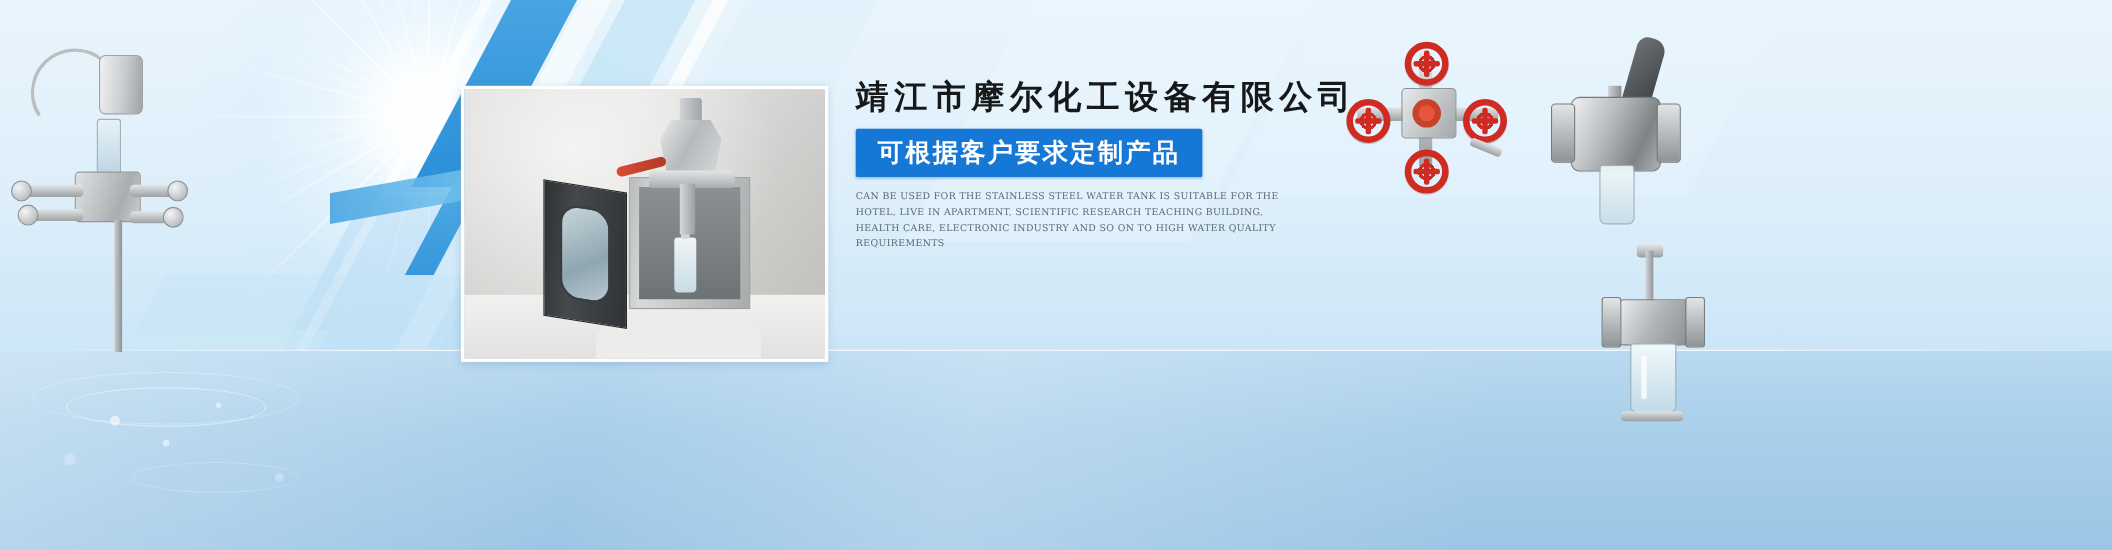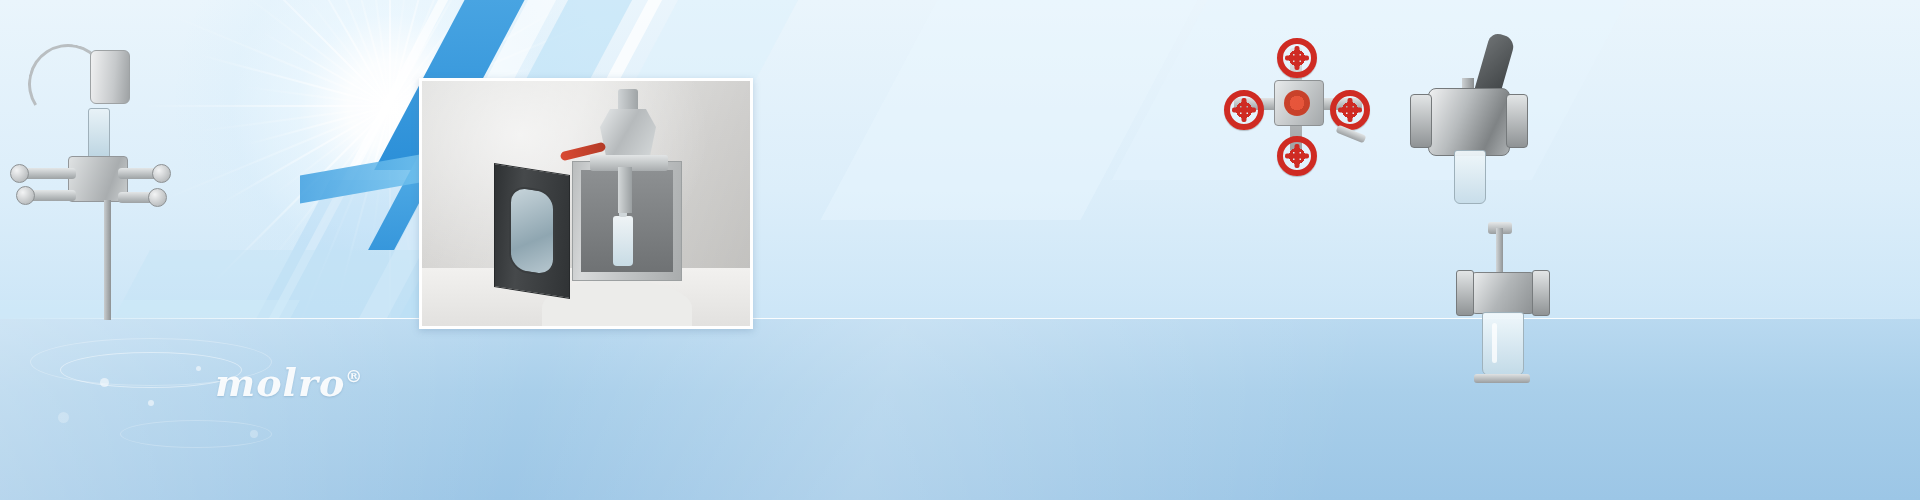"靖江市摩尔化工设备有限公司" h1 { html: none -> <h1>靖江市摩尔化工设备有限公司</h1> }
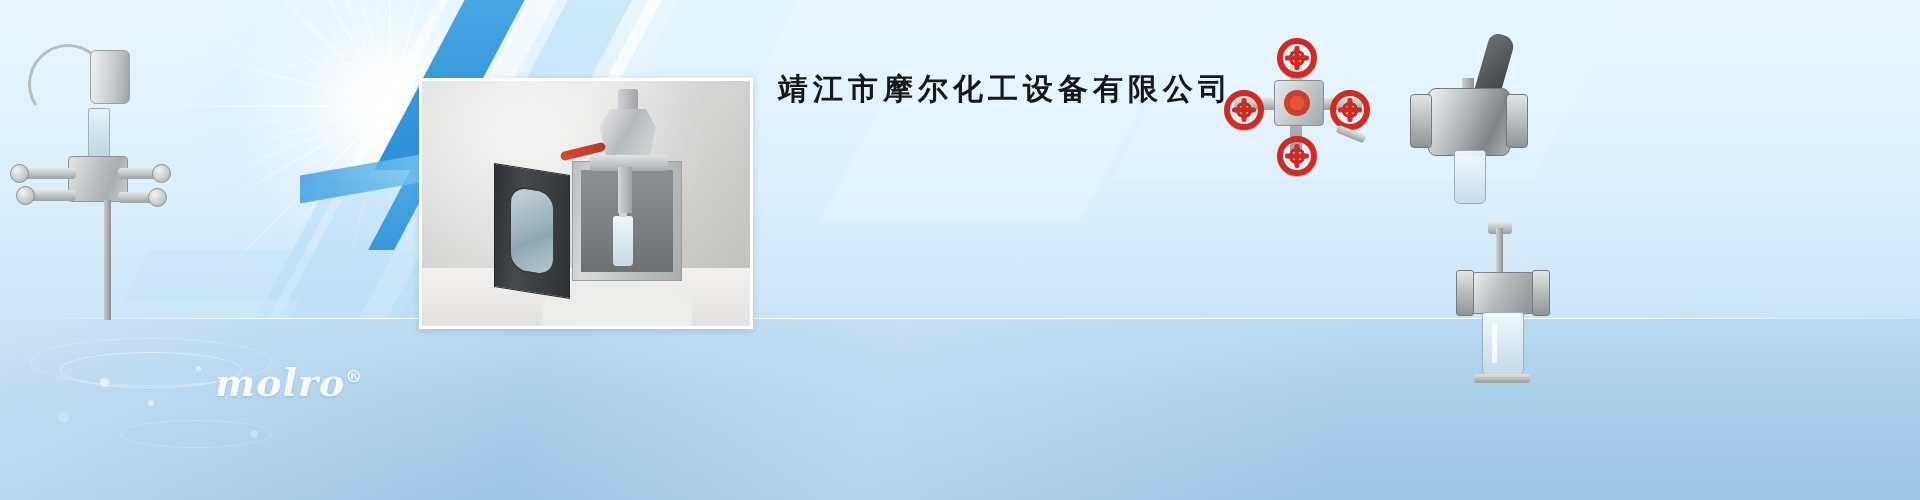"可根据客户要求定制产品" div { html: none -> <div> <span>可根据客户要求定制产品</span> </div> }
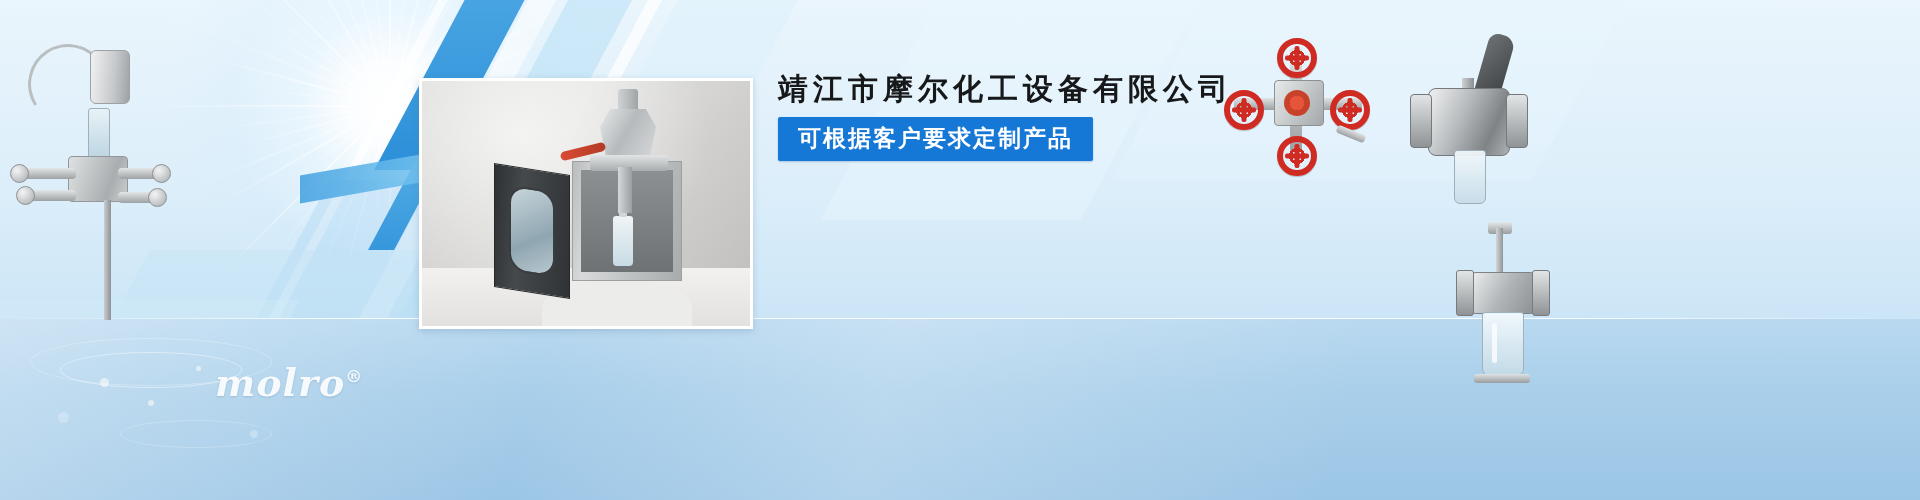"CAN BE USED FOR THE" p { html: none -> <p>CAN BE USED FOR THE STAINLESS STEEL WATER TANK IS SUITABLE FOR THE HOTEL, LIVE IN APARTMENT, SCIENTIFIC RESEARCH TEACHING BUILDING, HEALTH CARE, ELECTRONIC INDUSTRY AND SO ON TO HIGH WATER QUALITY REQUIREMENTS</p> }
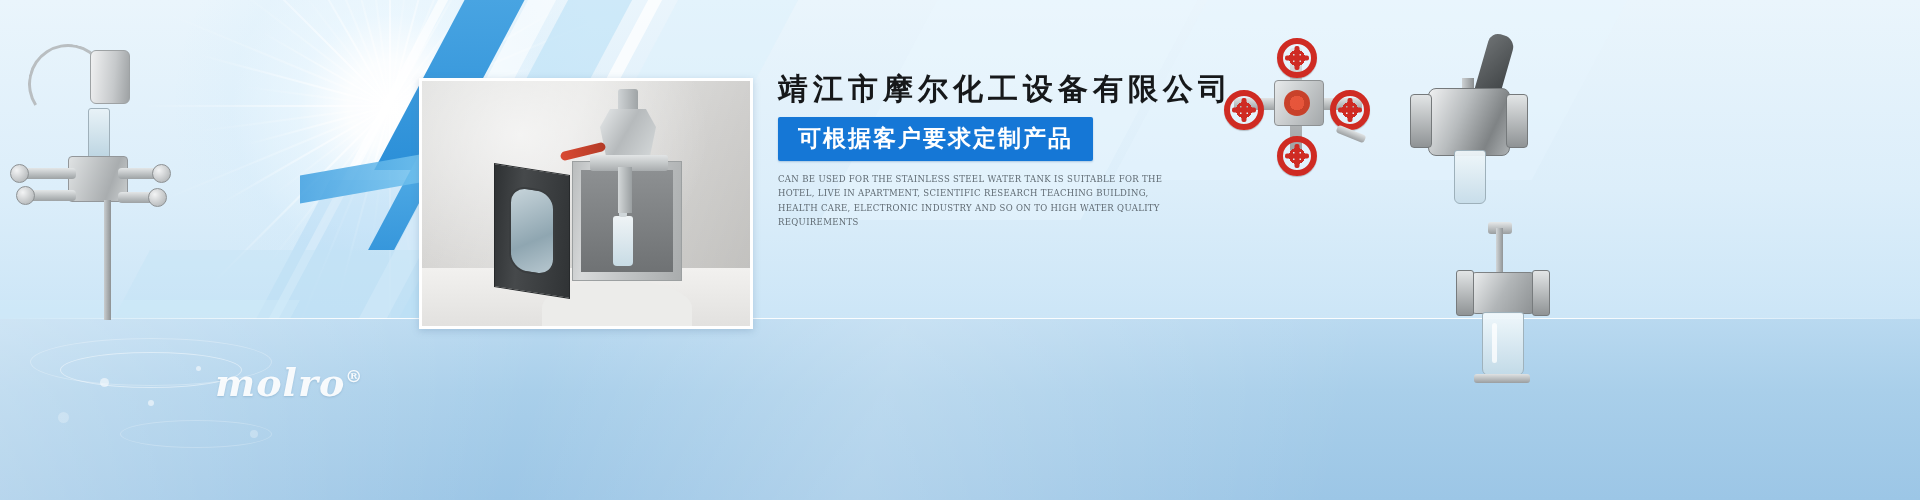"molro®" div { html: <div> <span>molro</span><sup>®</sup> </div> -> none }
